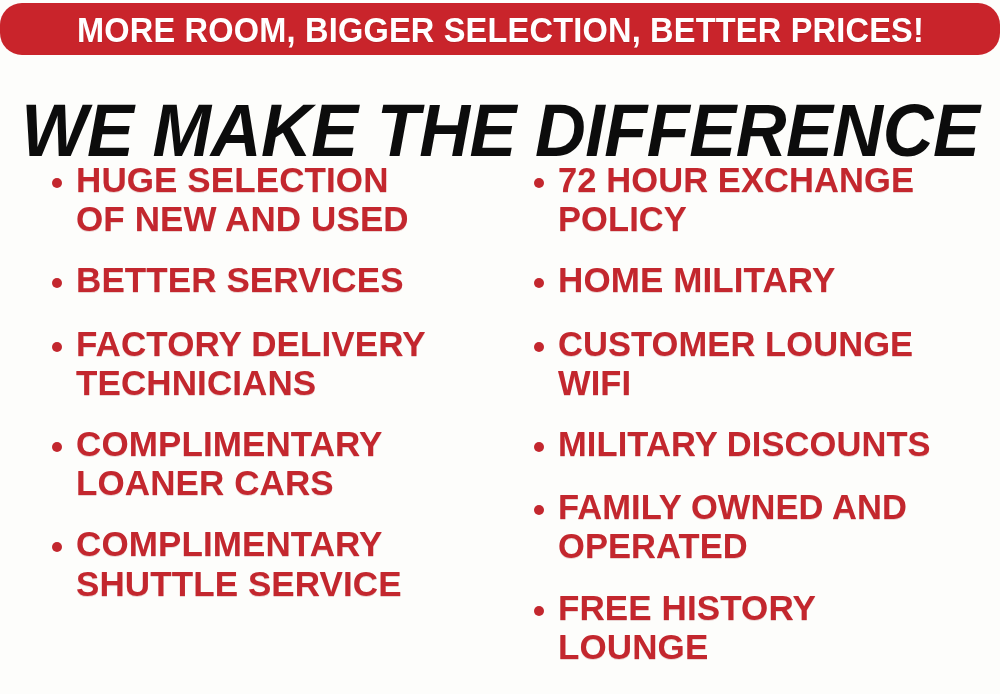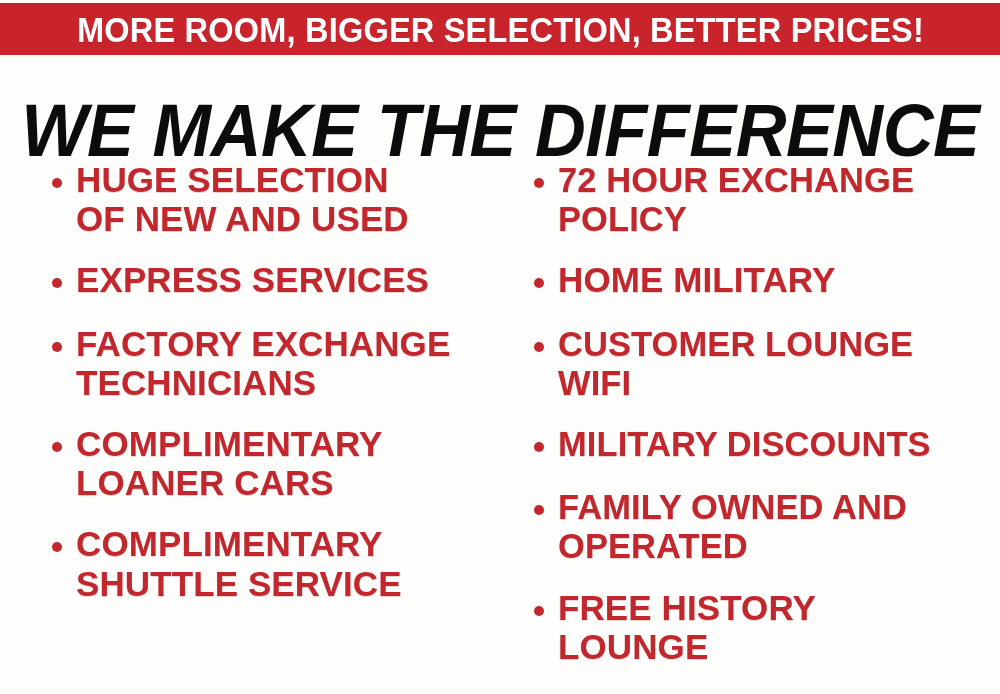"MORE ROOM, BIGGER SELECTION, BETTER" .banner { border-radius: none -> 22px }
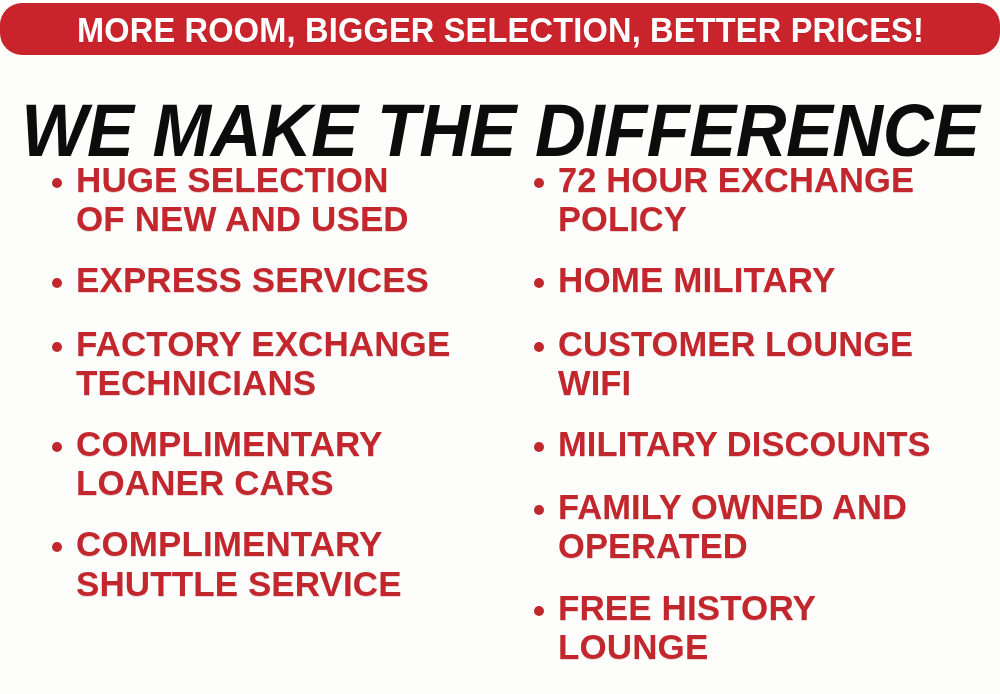"EXPRESS SERVICES" span.bullet-text { text: EXPRESS -> BETTER }
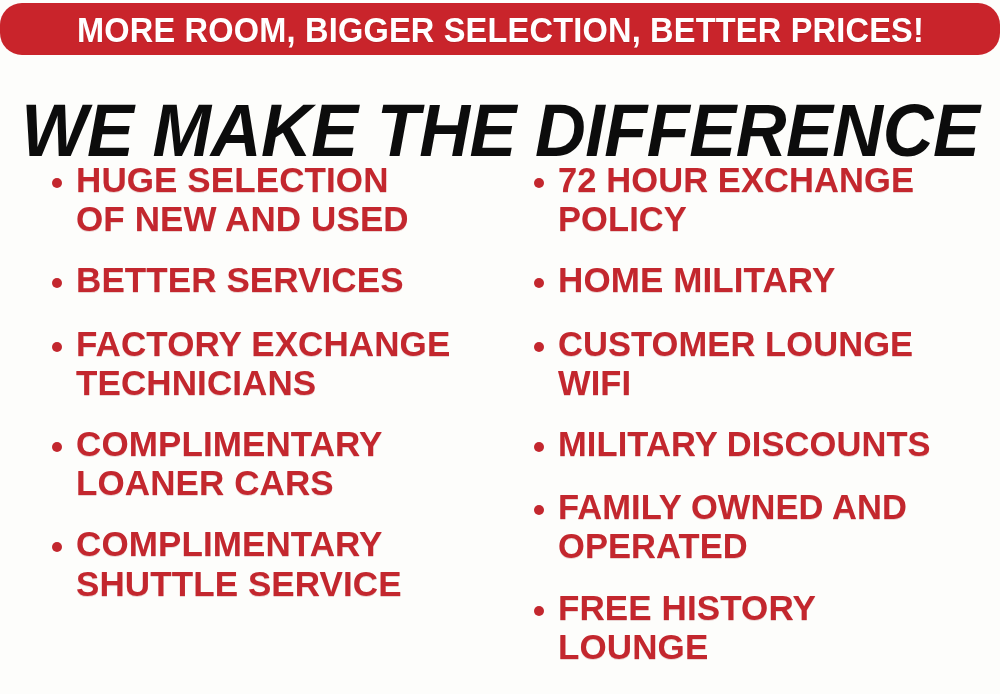"FACTORY EXCHANGE" span.bullet-text { text: EXCHANGE -> DELIVERY }
